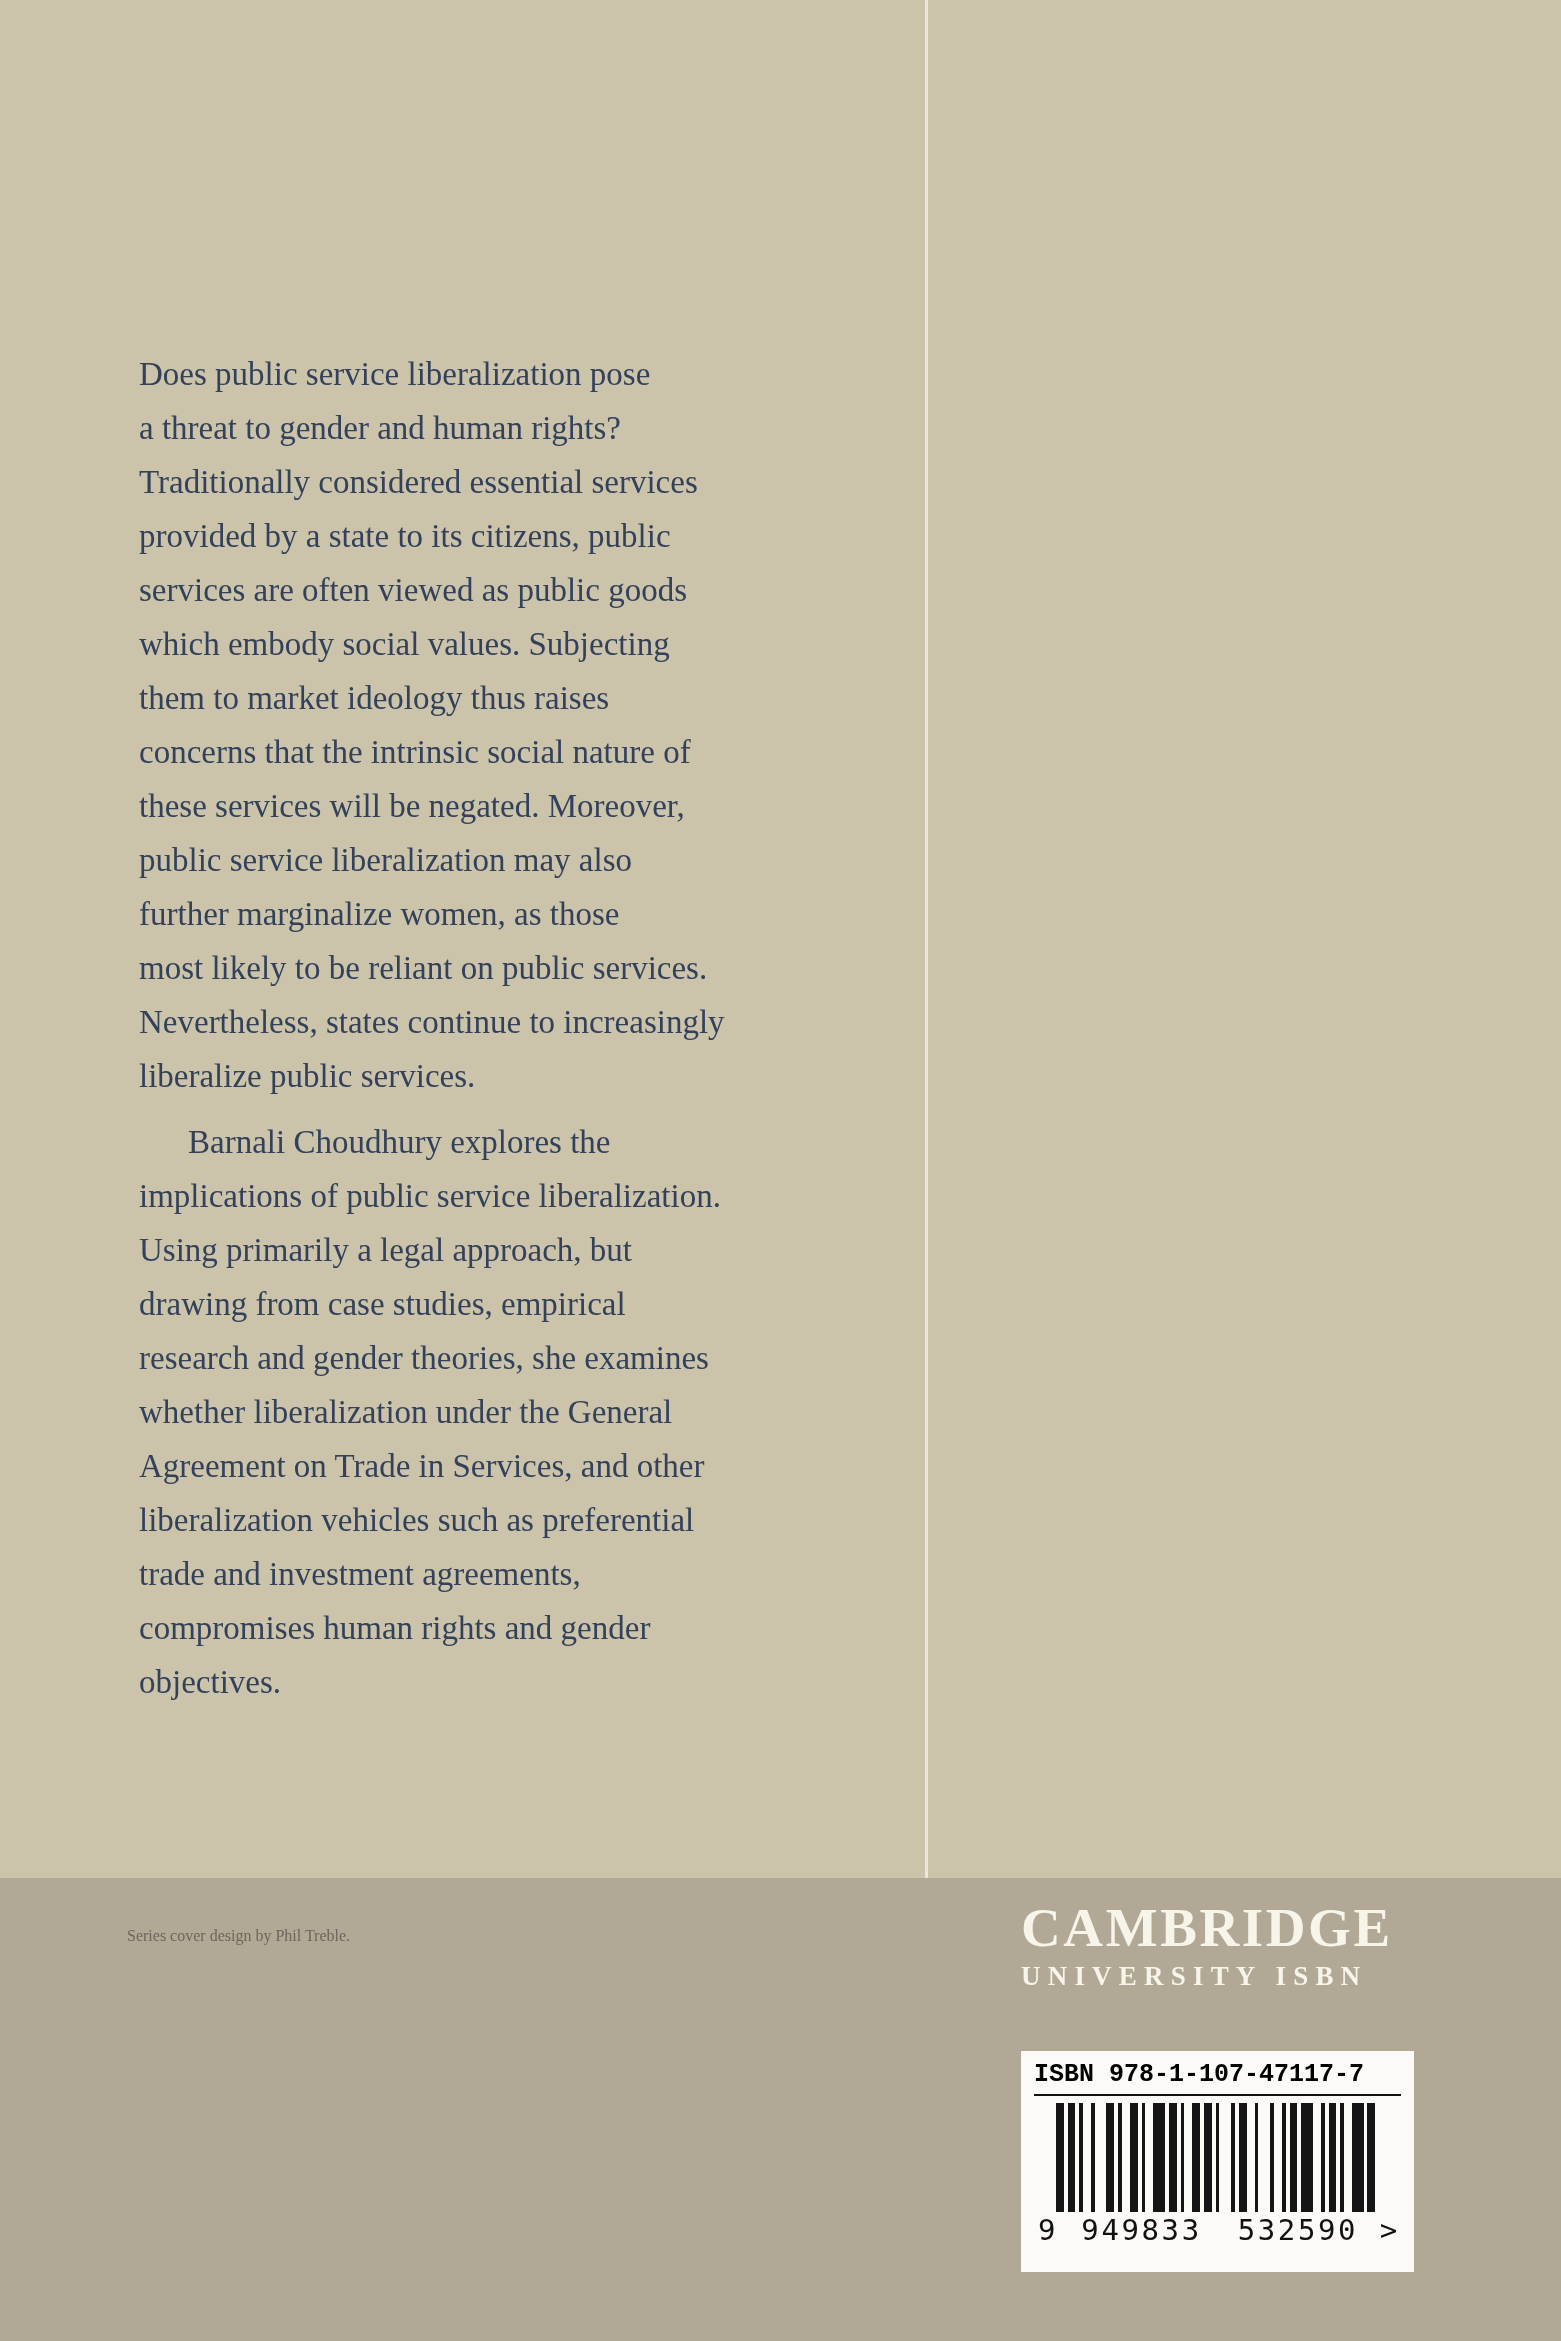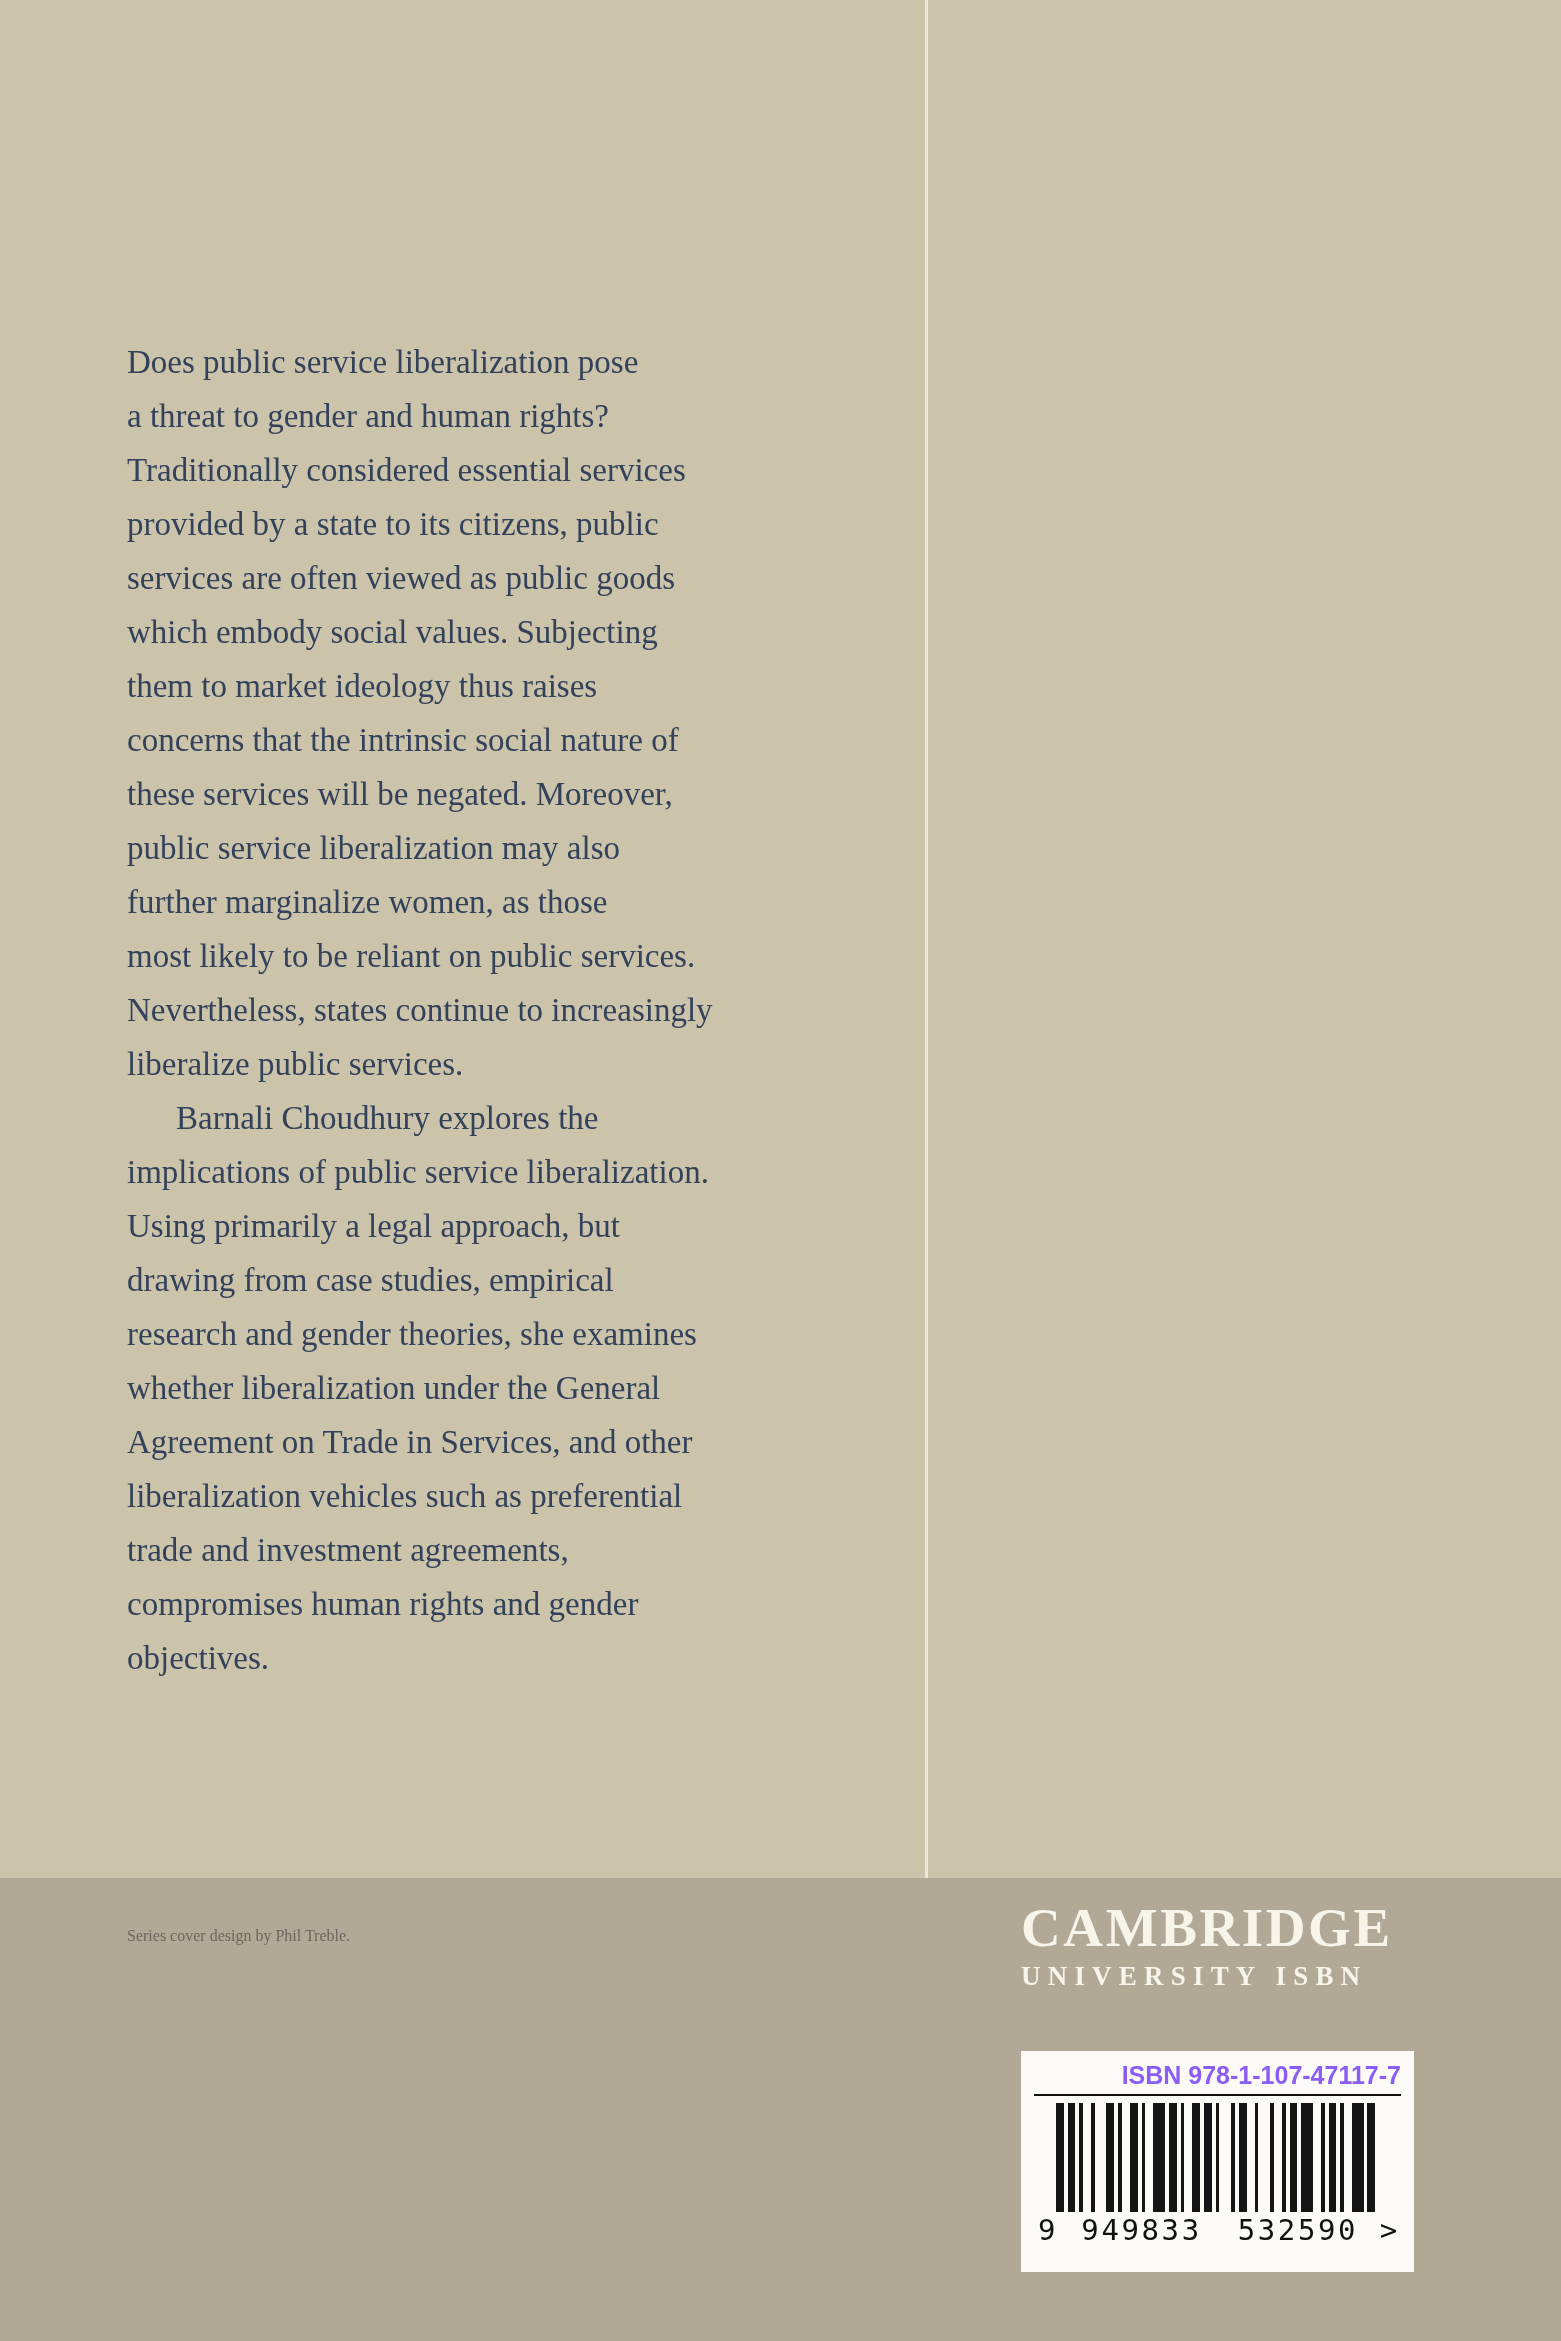"Does public service liberalization pose" .blurb p { margin: 0 -> 12px }
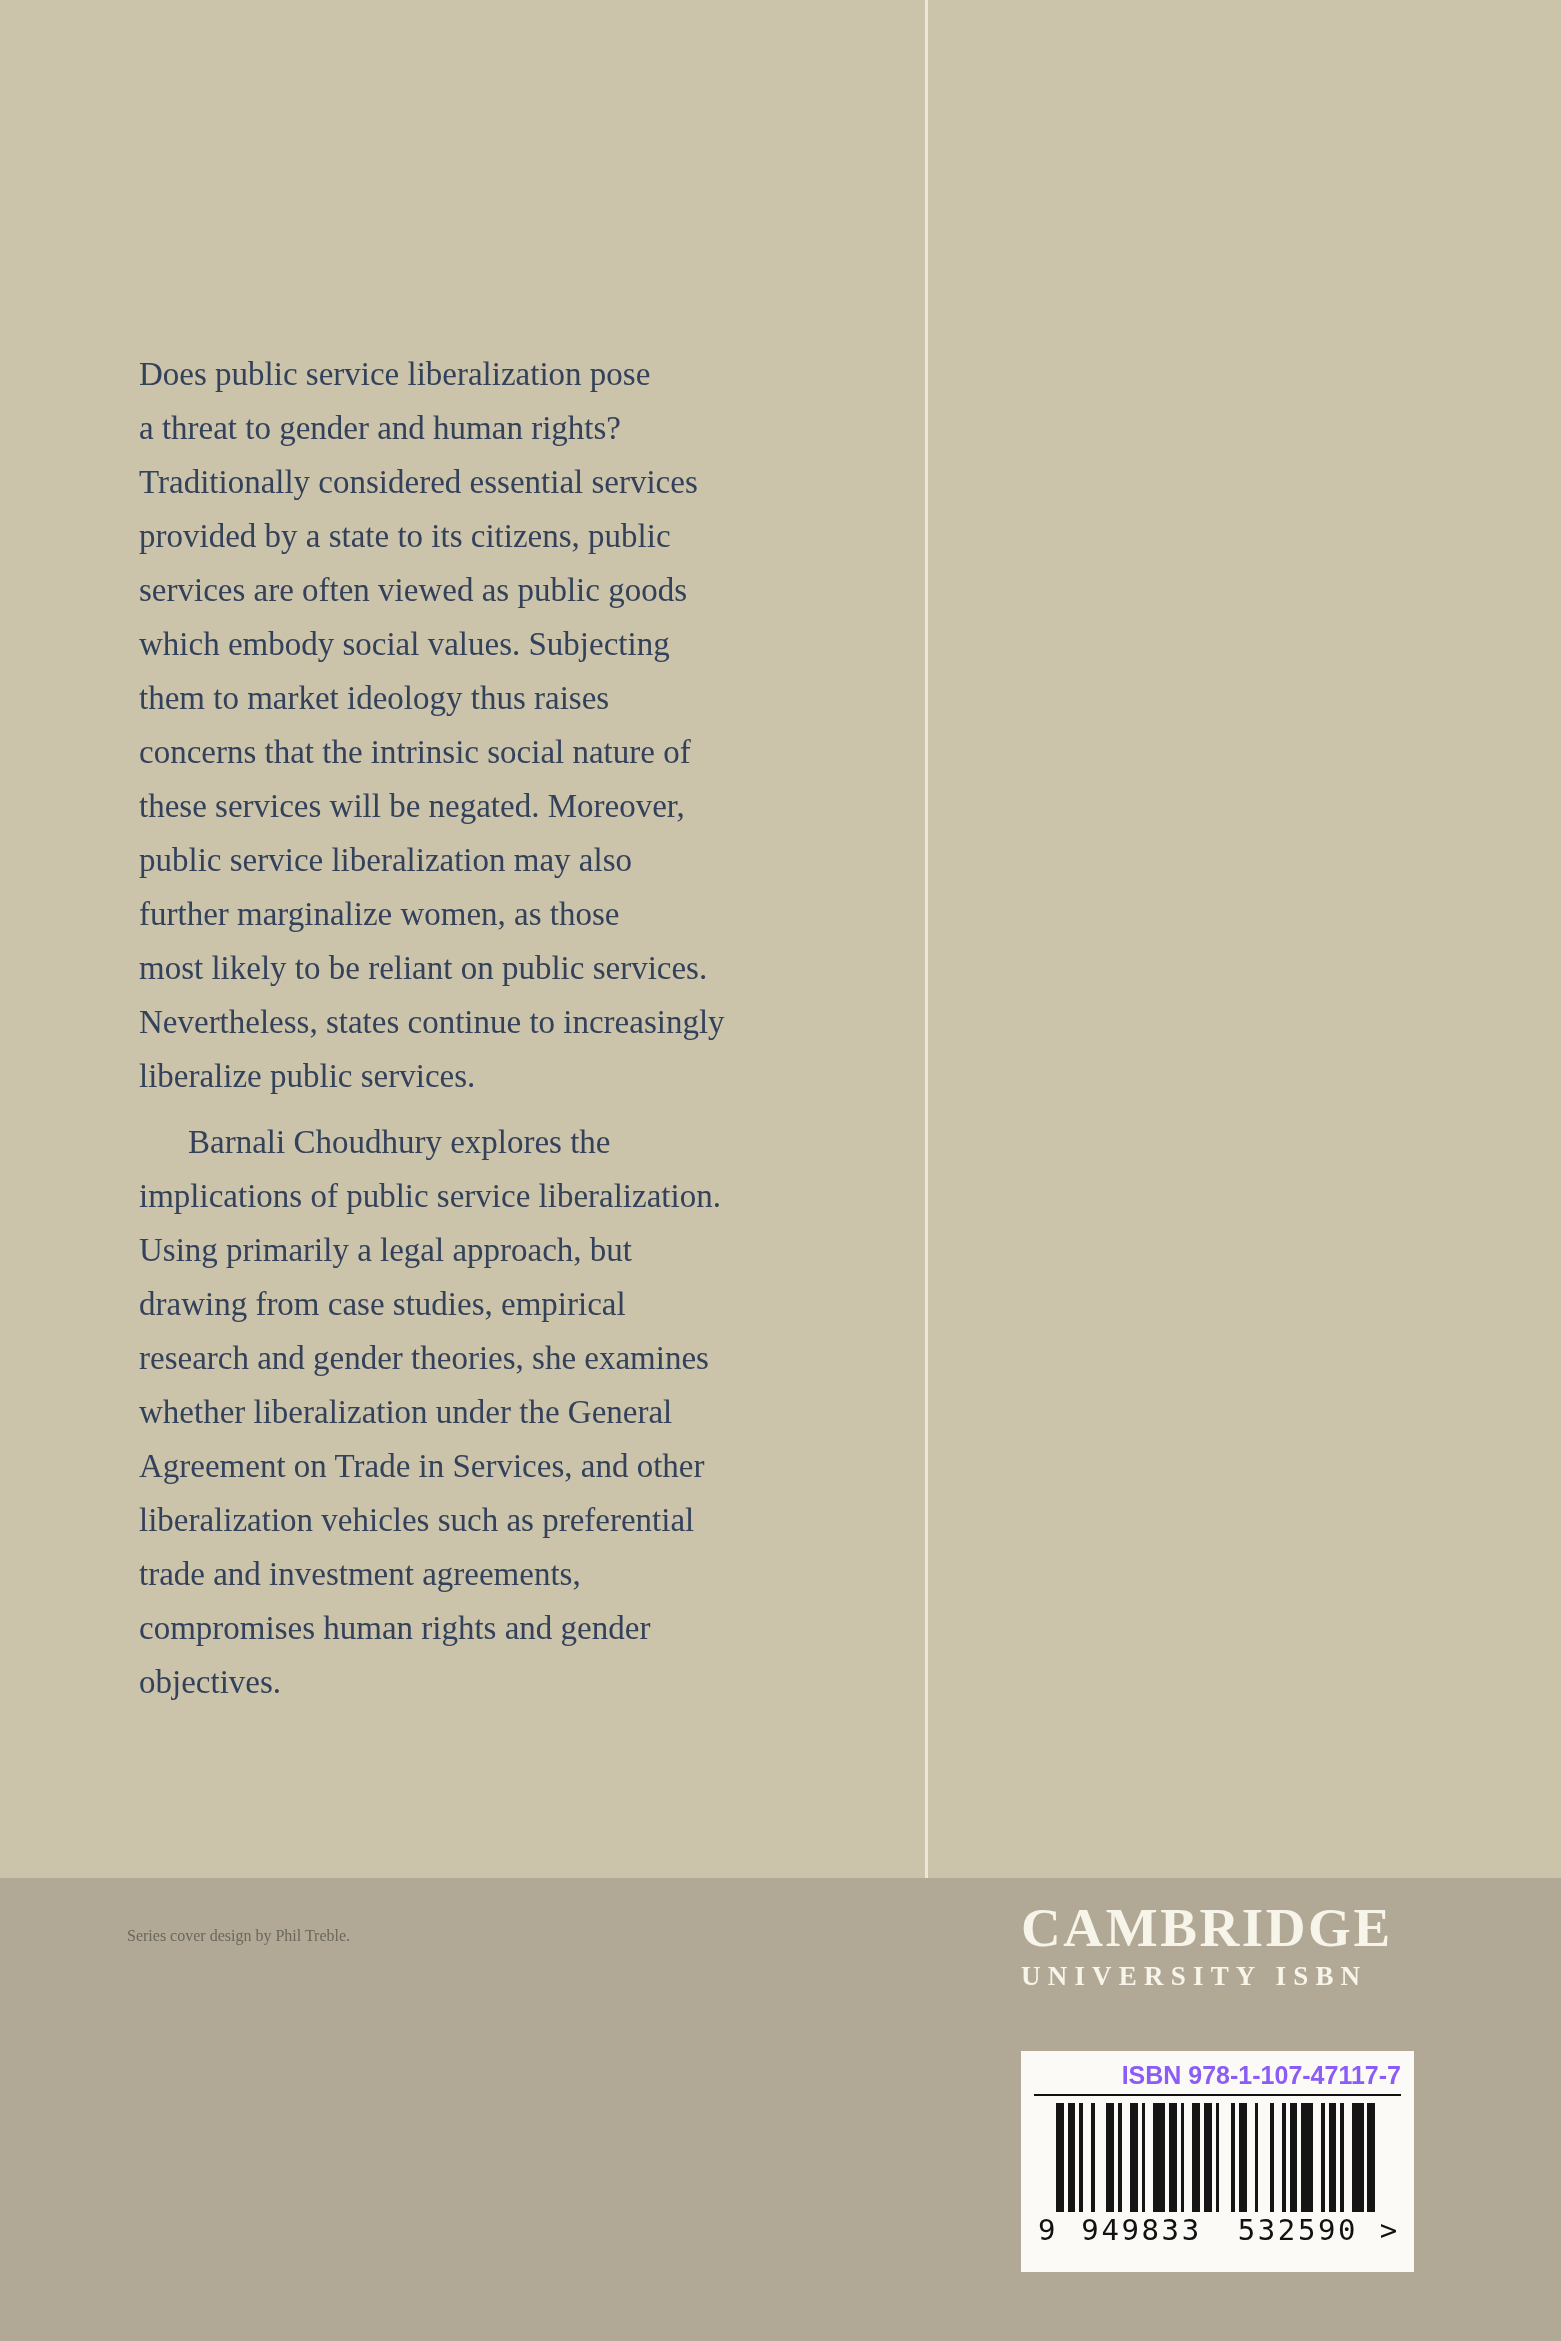"ISBN 978-1-107-47117-7" .isbn-label { color: #8b5cf6 -> #000000; font-family: Liberation Sans, sans-serif -> Liberation Mono, monospace; text-align: right -> left }
